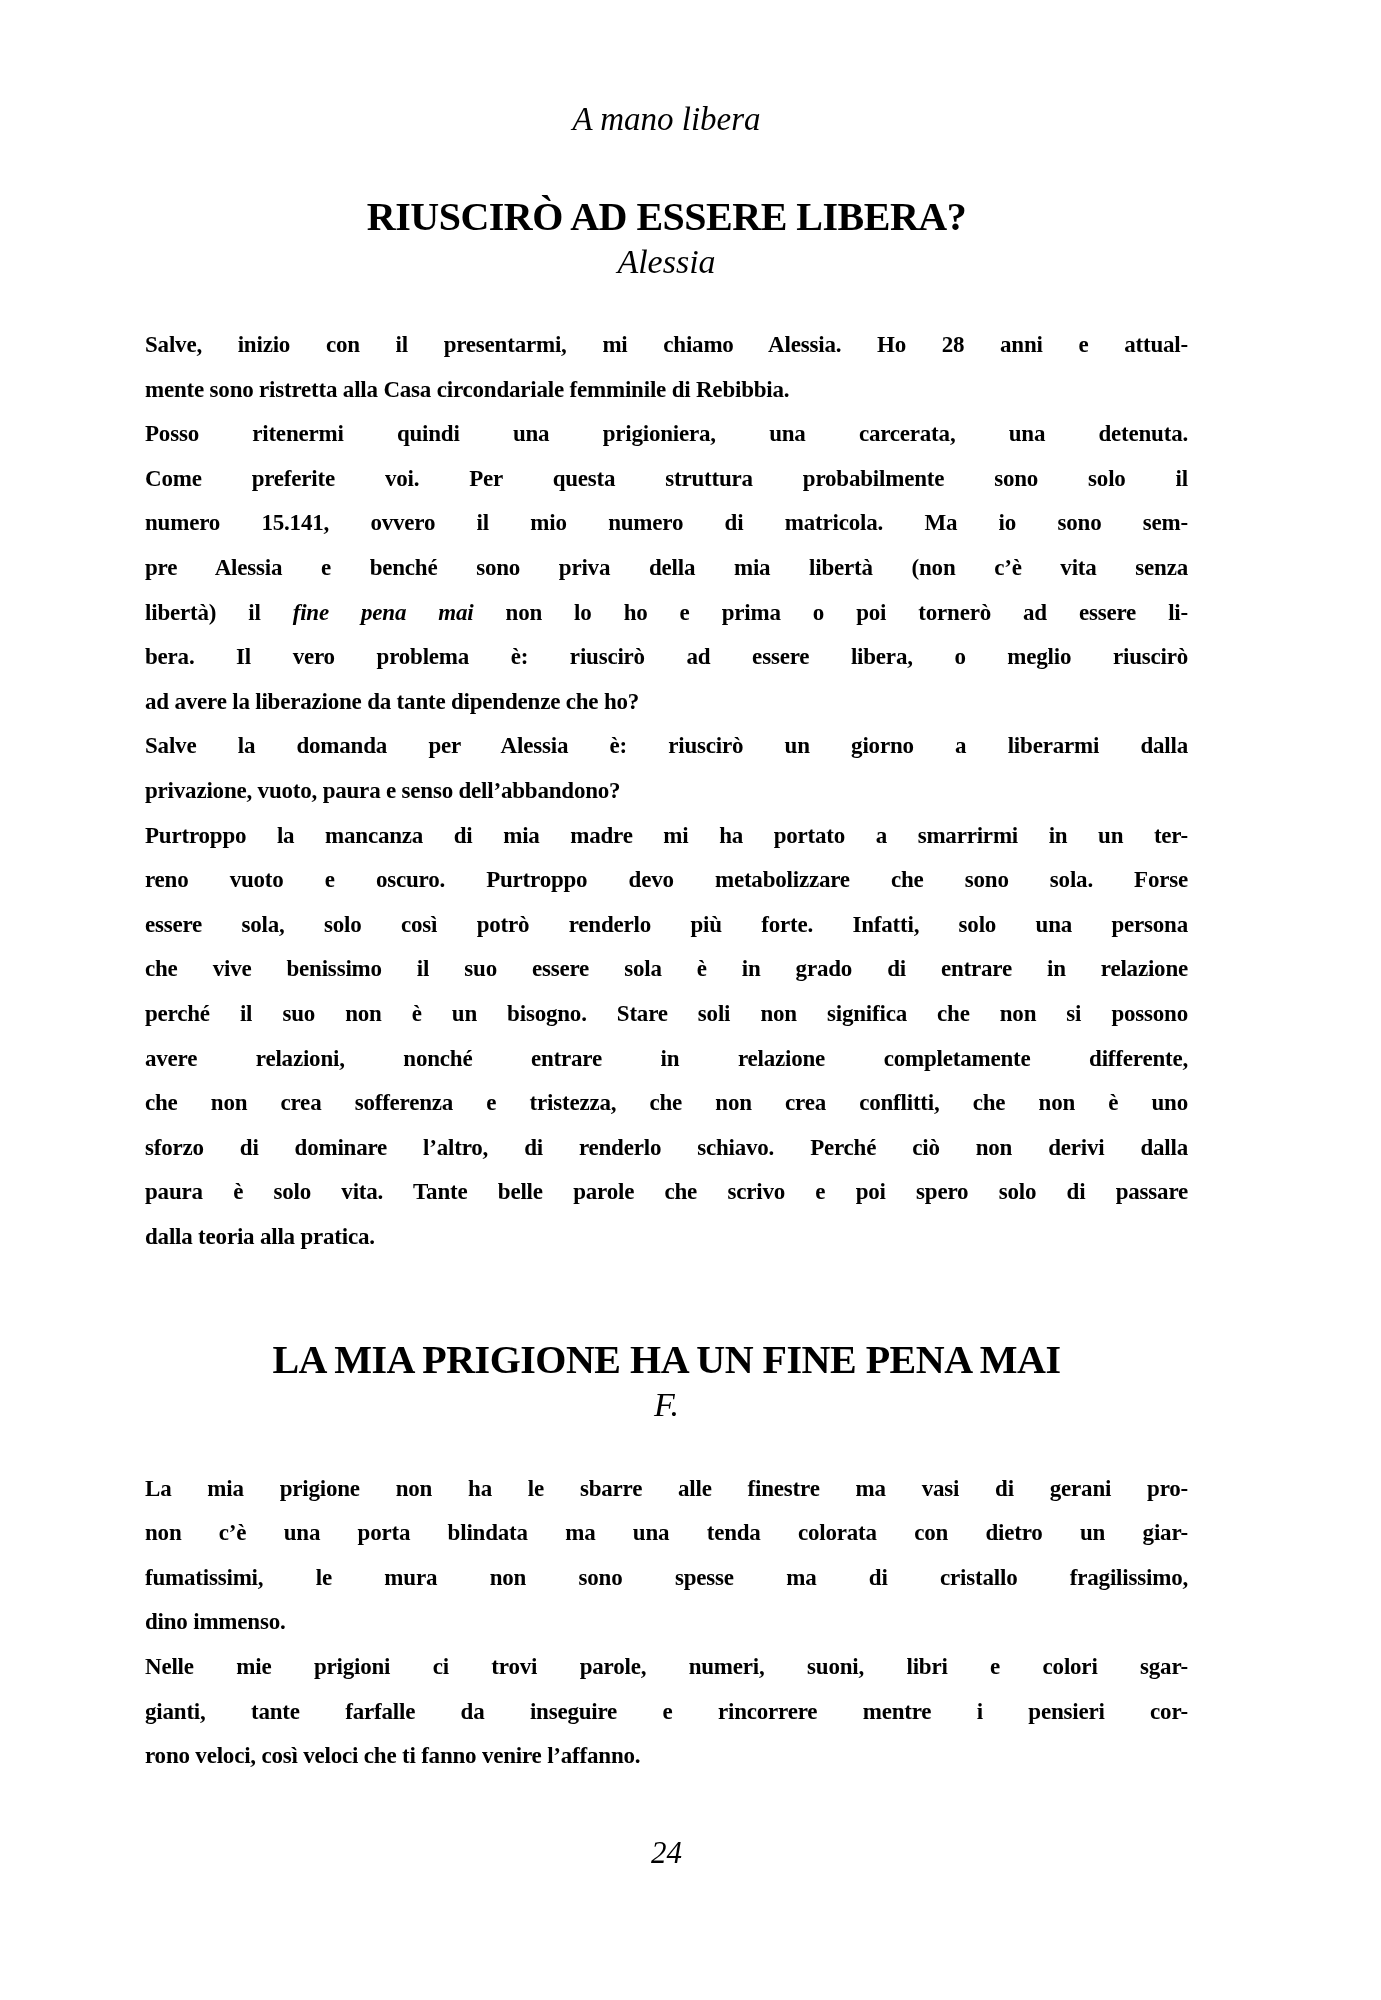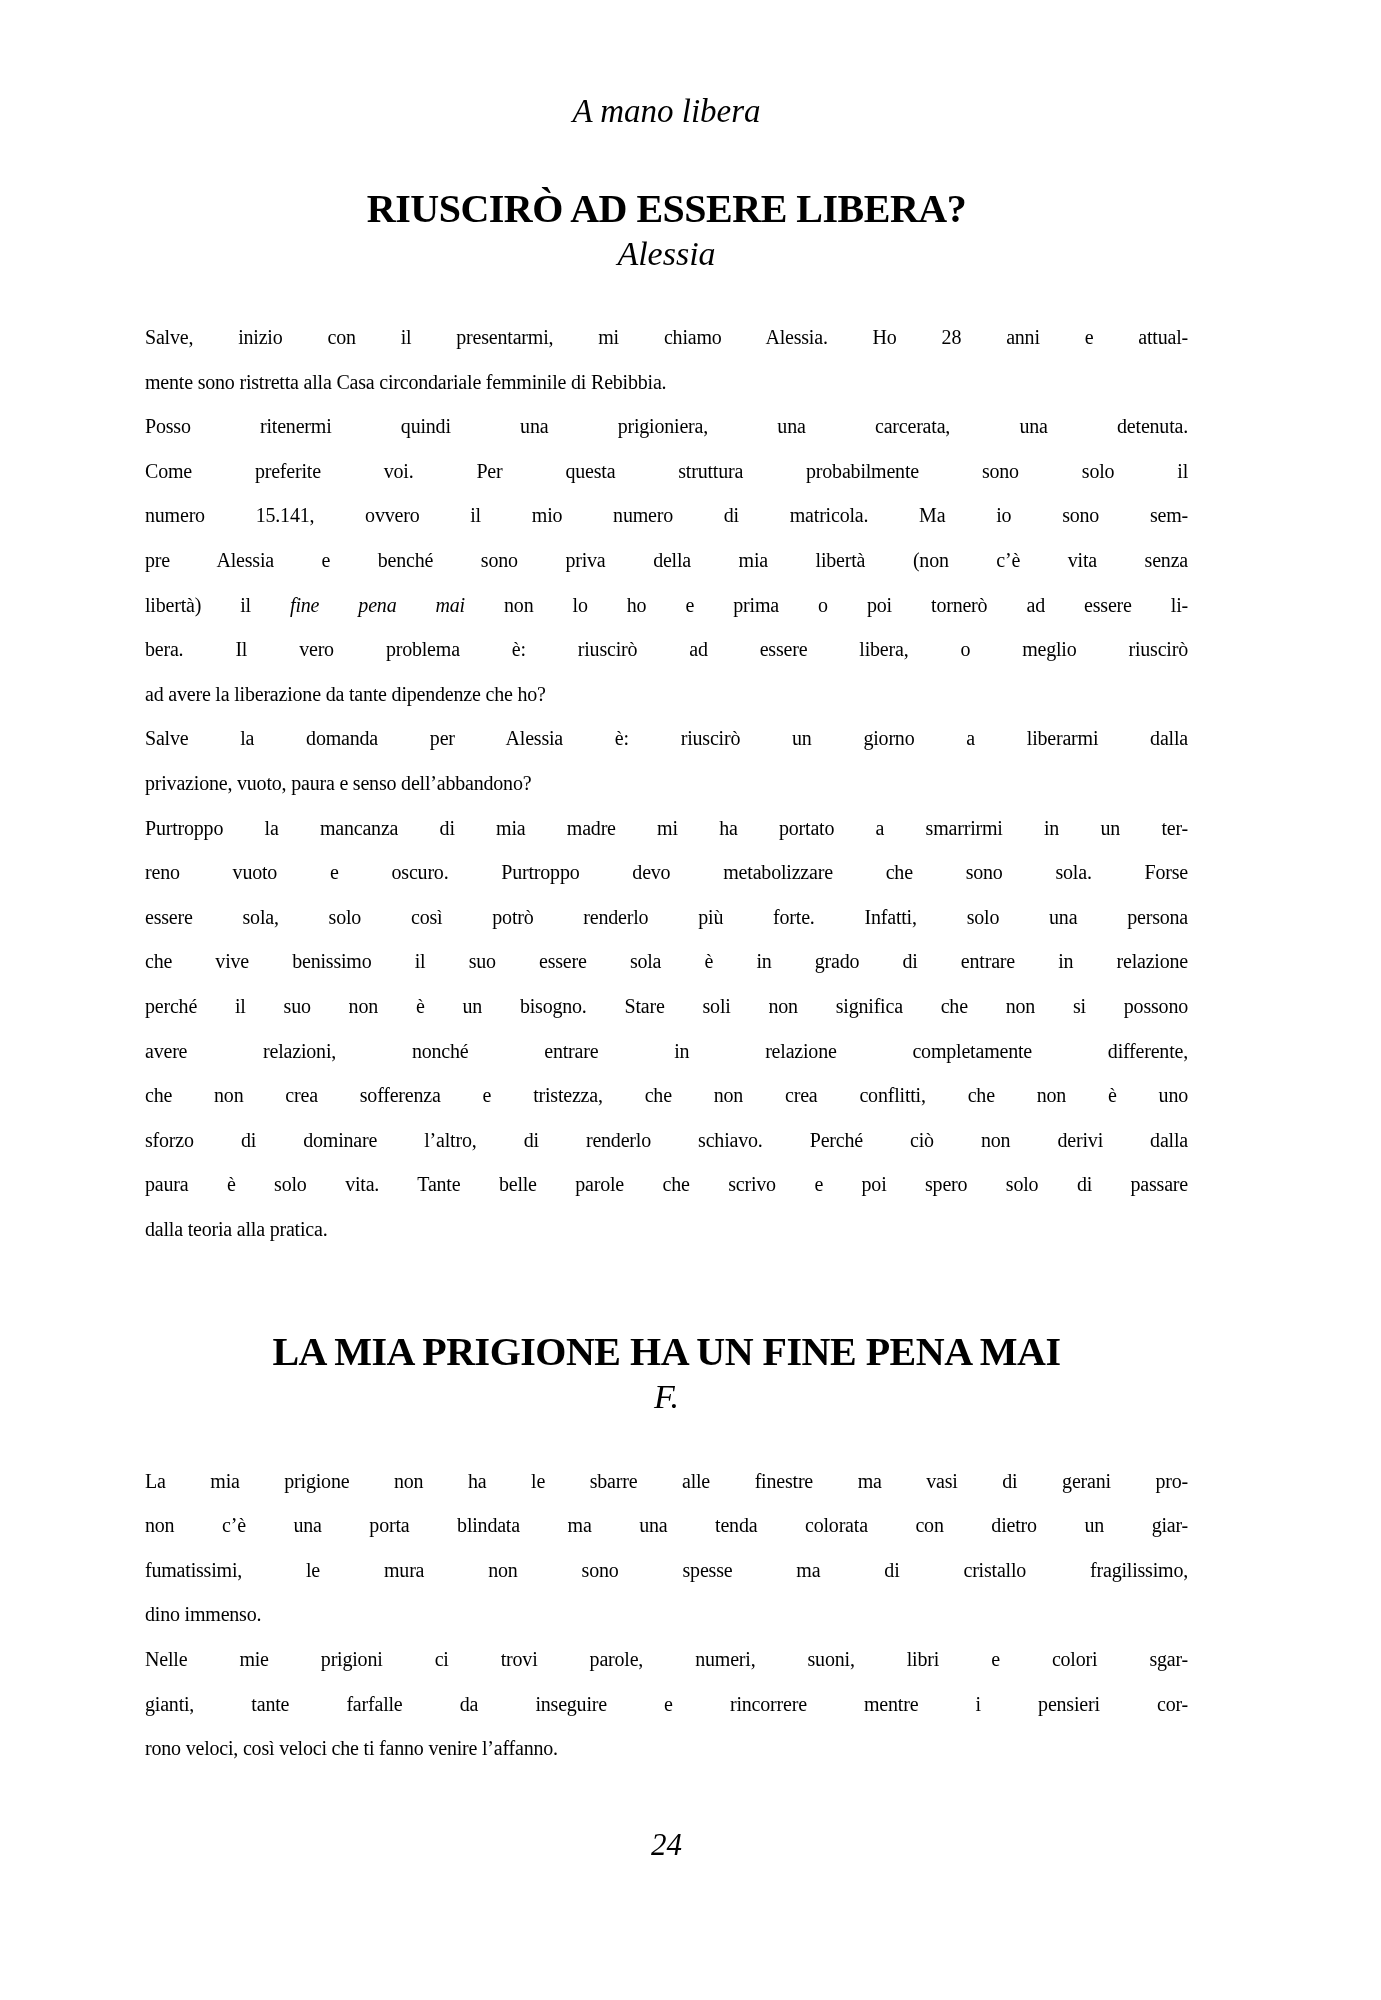"A mano libera" .content { top: 0 -> 8px }
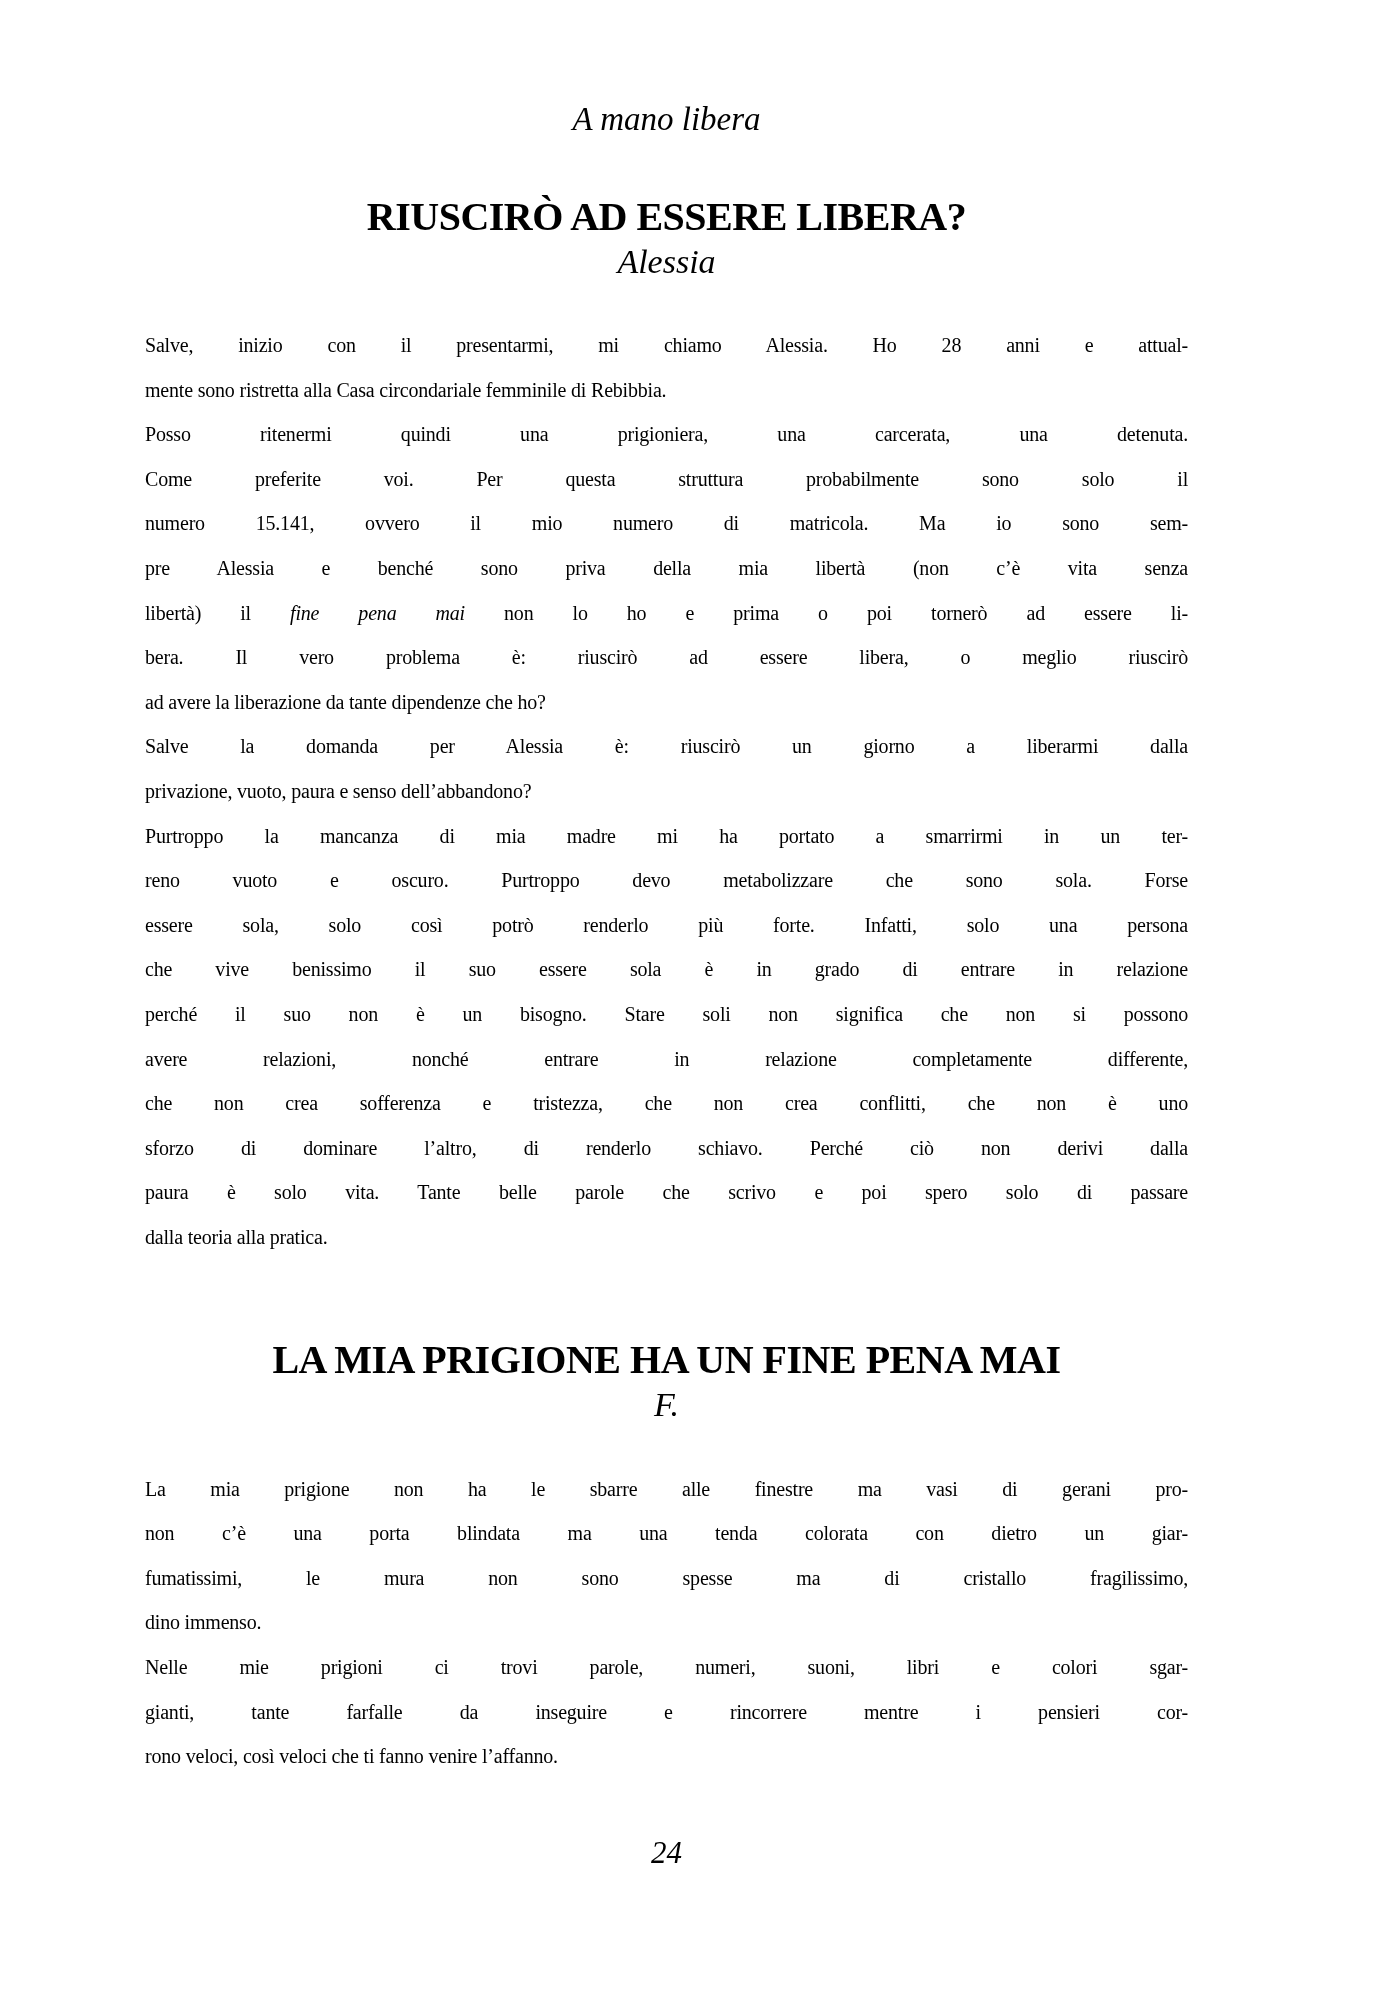"Salve, inizio con il presentarmi," .body-text { font-size: 20px -> 23px; font-weight: none -> bold }
